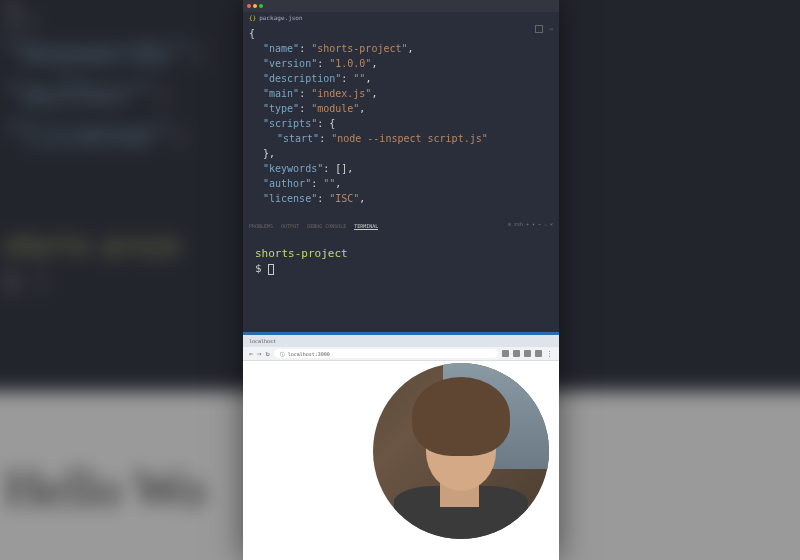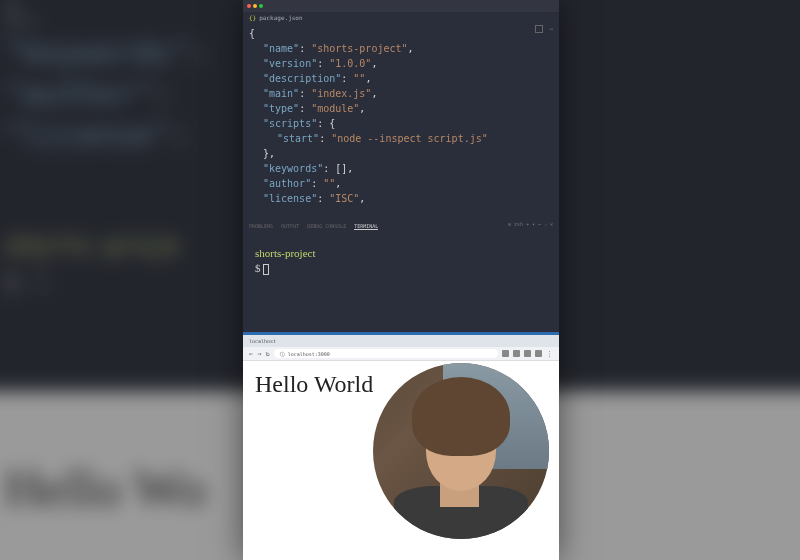"shorts-project" .terminal { font-family: Liberation Serif, serif -> none }
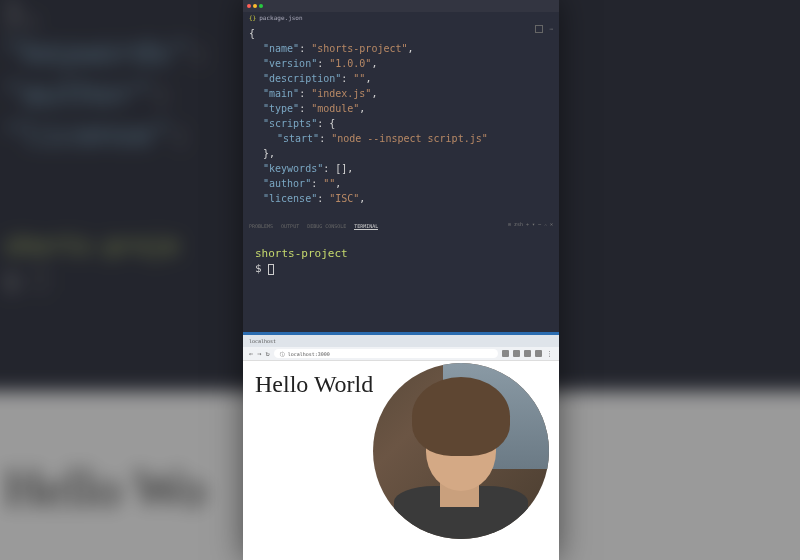"Hello World" h1 { html: <h1>Hello World</h1> -> none }
